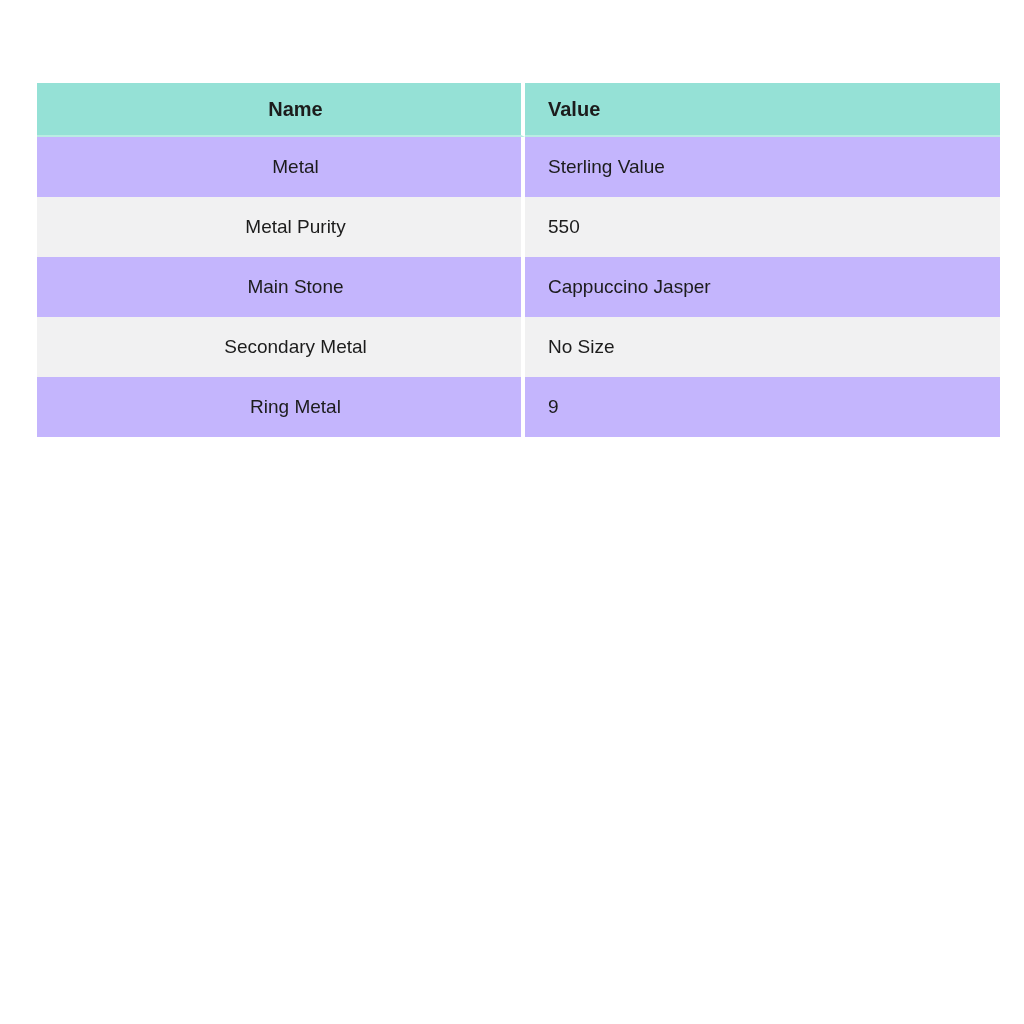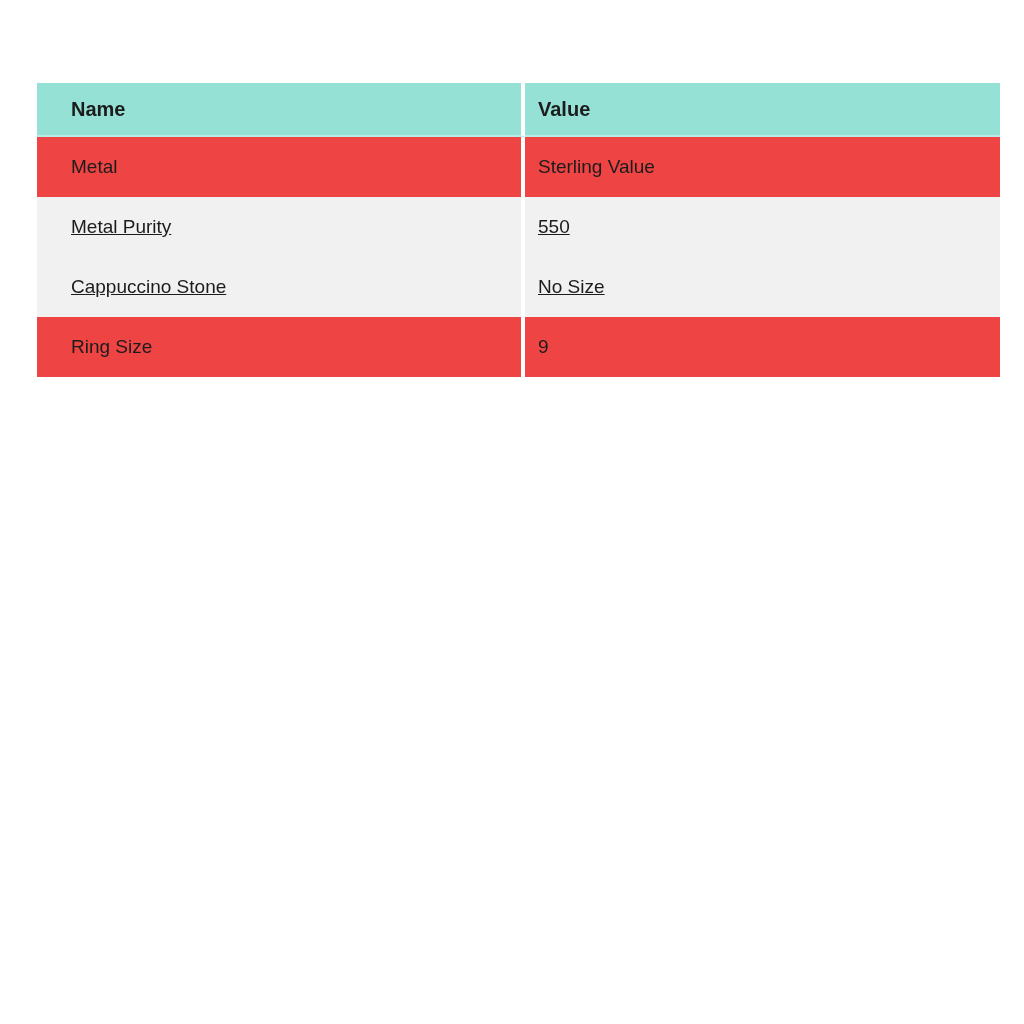"Name" .attr-table th.c-name, .attr-table td.c-name { text-align: none -> center }
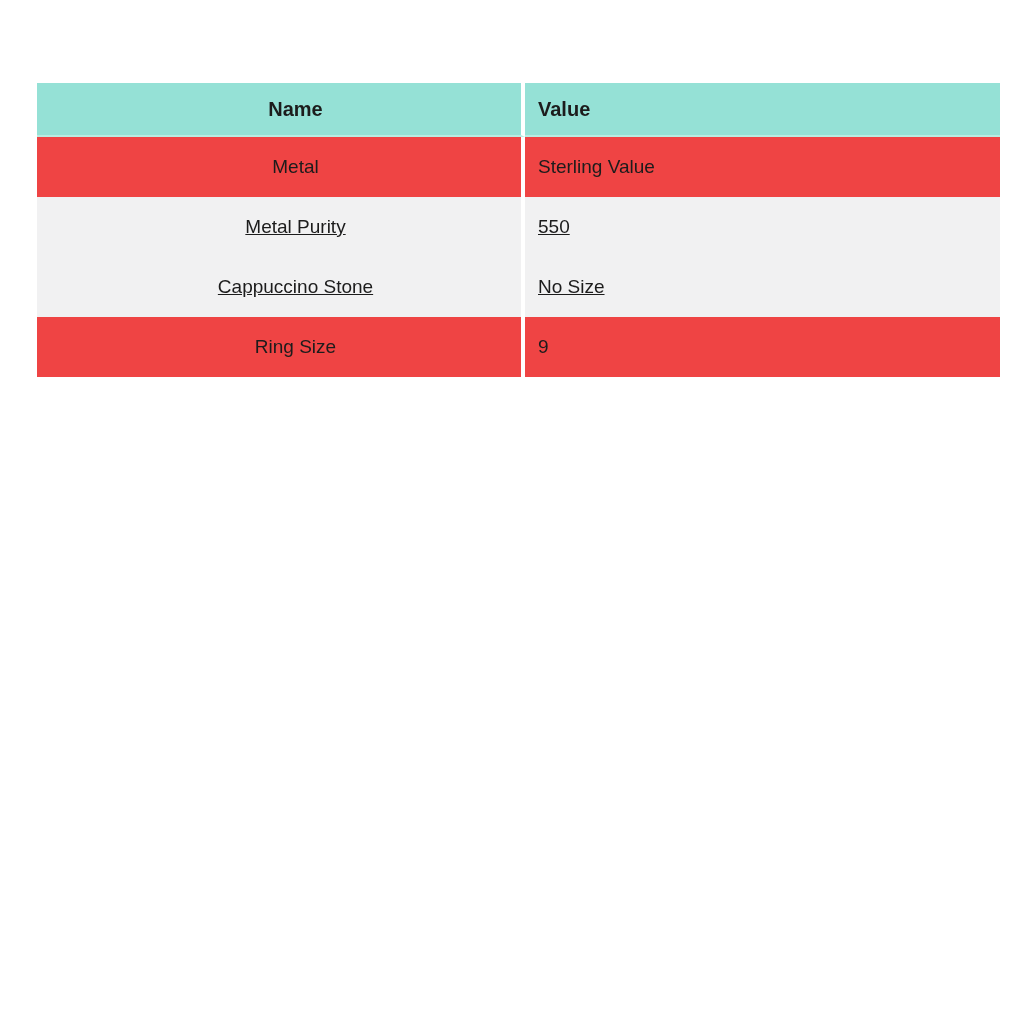"Value" .attr-table th.c-value, .attr-table td.c-value { padding-left: 13px -> 23px }
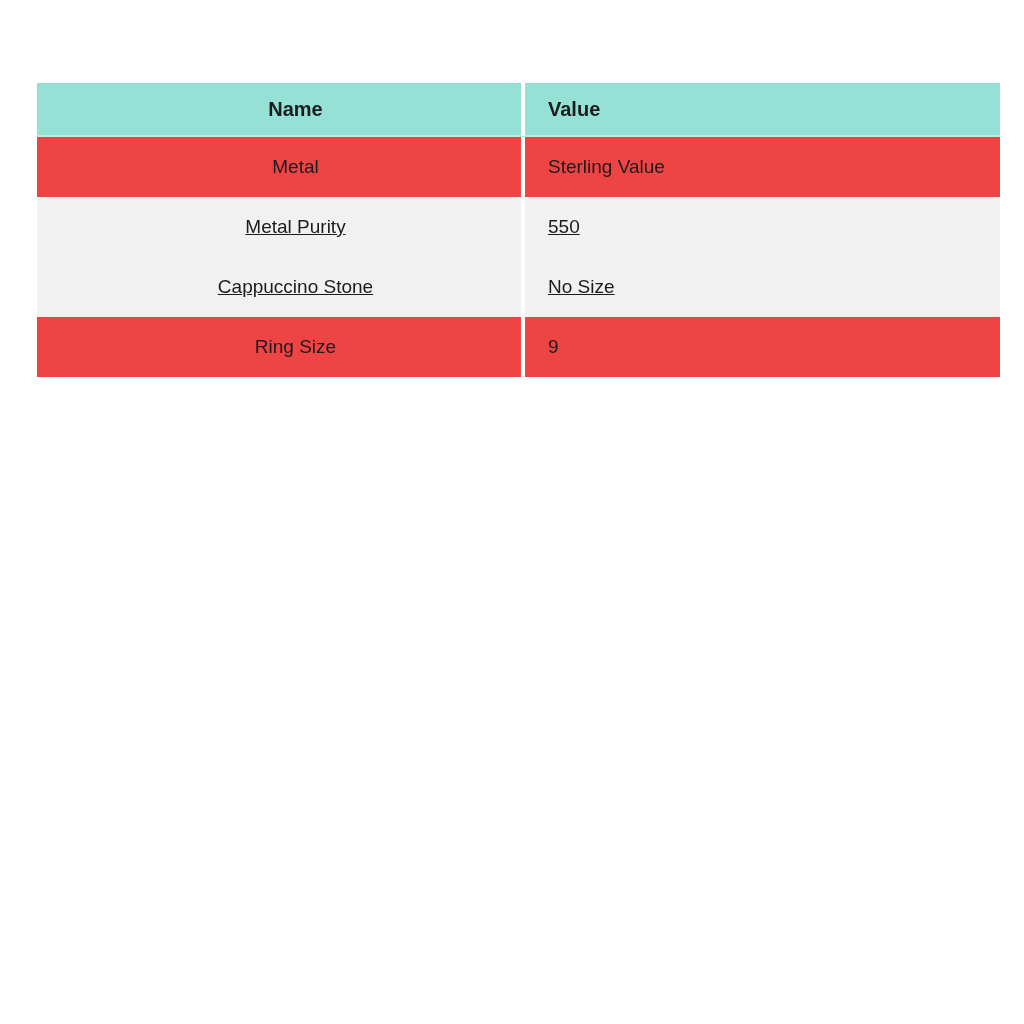"Metal" .attr-table tbody tr { background: #ef4444 -> #c4b5fd }
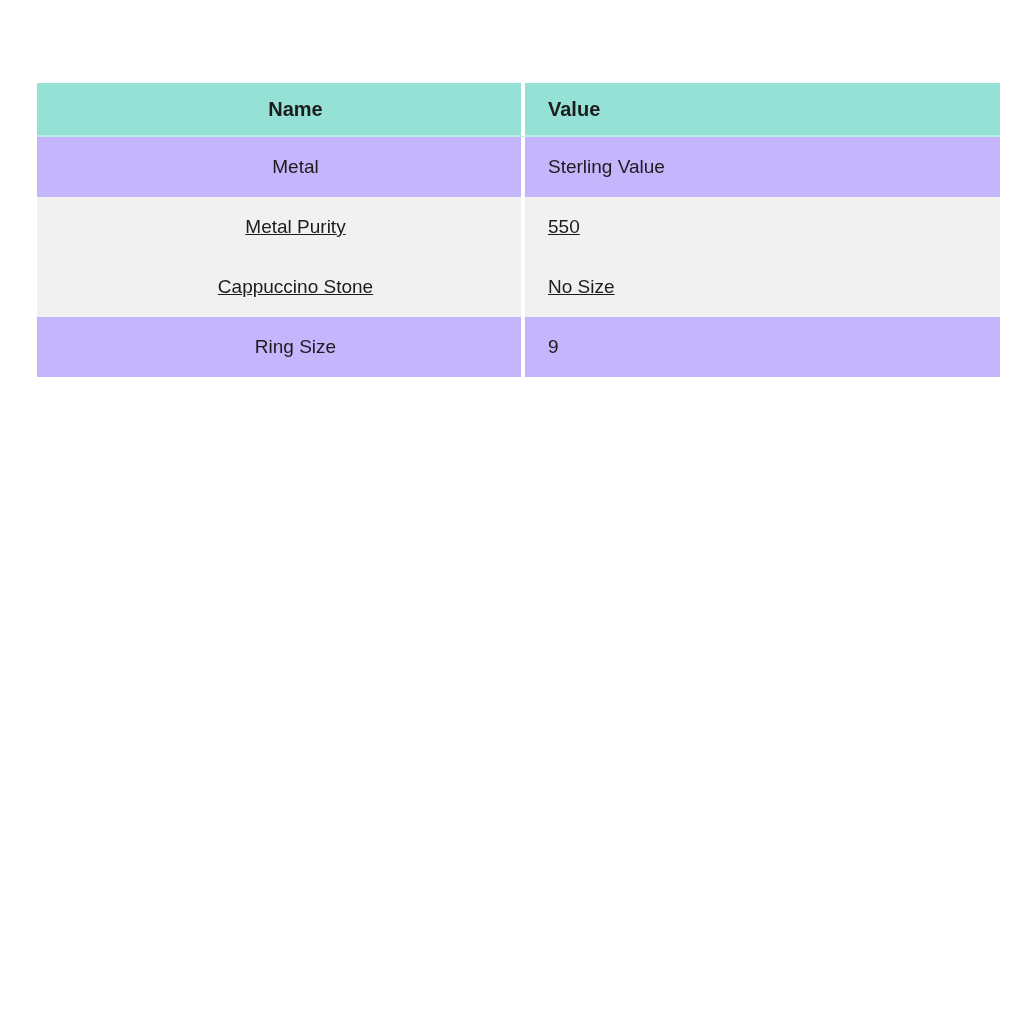"Metal Purity" .attr-table tbody tr.alt { text-decoration: underline -> none }
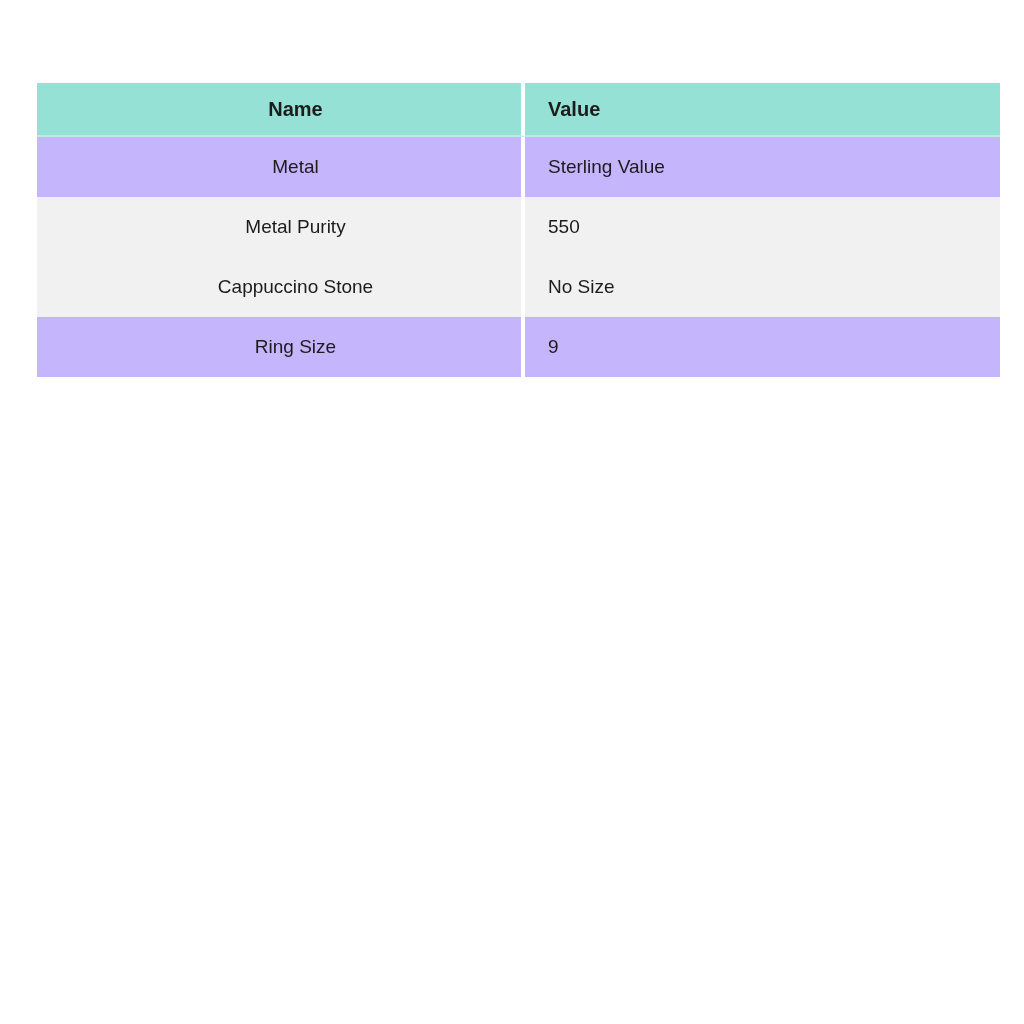"Main Stone" tr { html: none -> <tr> <td>Main Stone</td> <td>Cappuccino Jasper</td> </tr> }
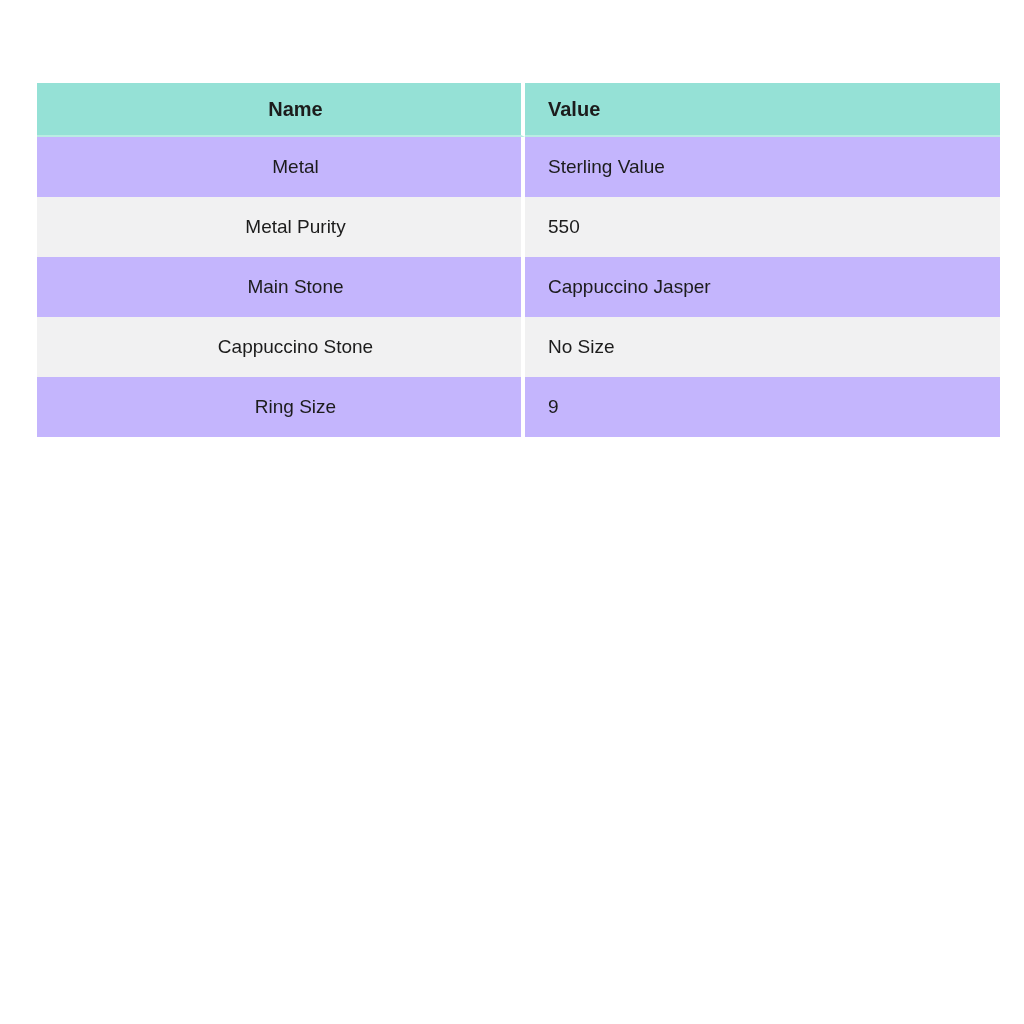"Cappuccino Stone" td.c-name { text: Cappuccino Stone -> Secondary Metal }
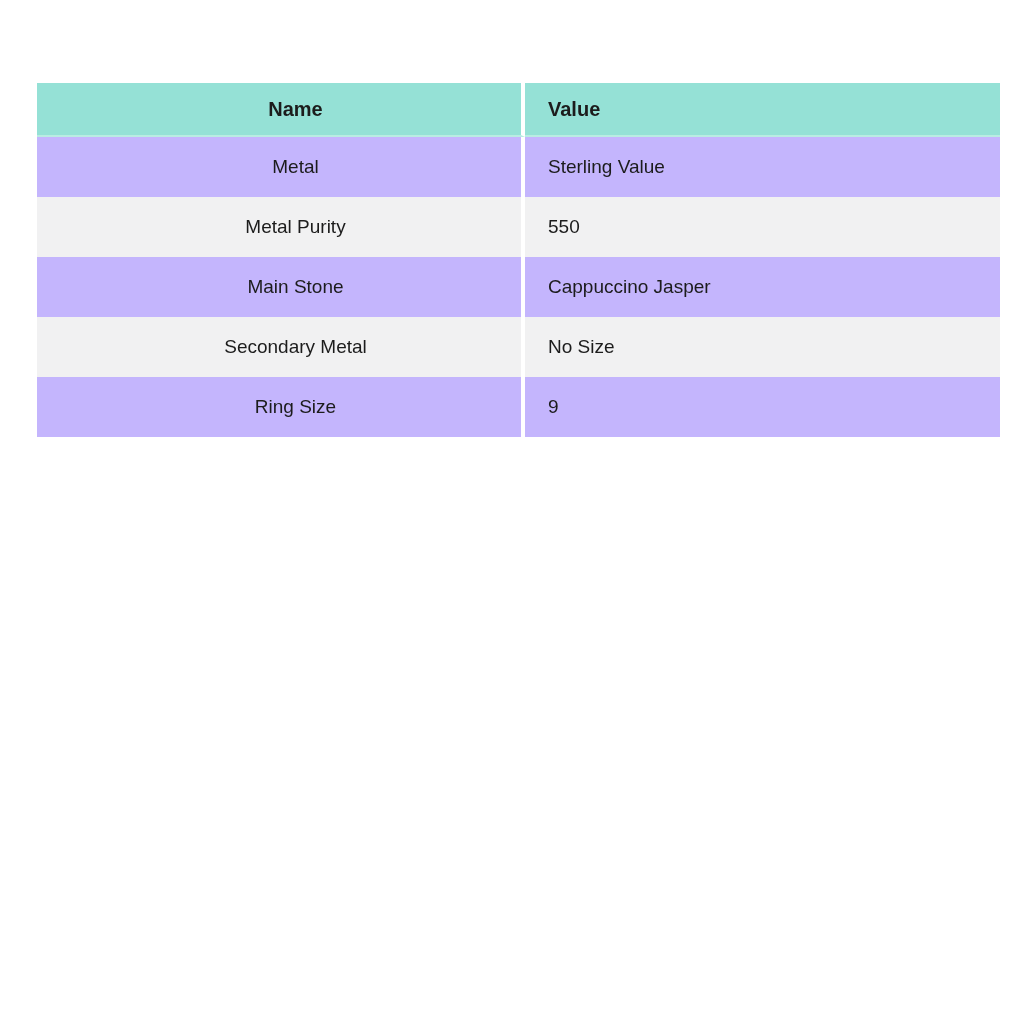"Ring Size" td.c-name { text: Size -> Metal }
